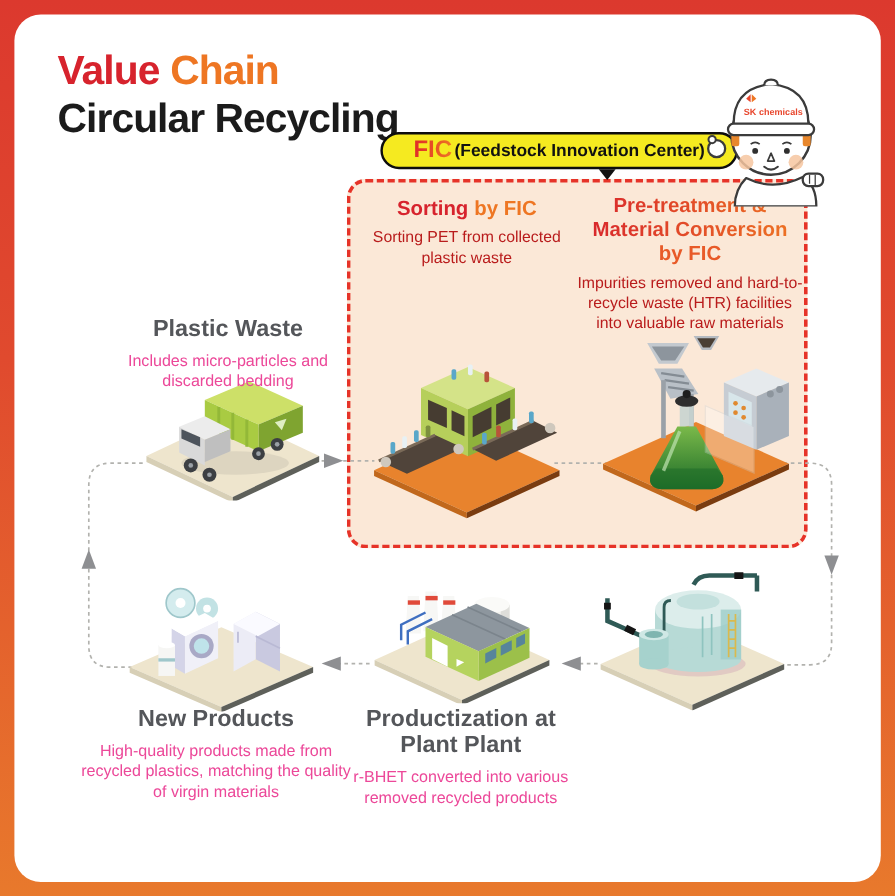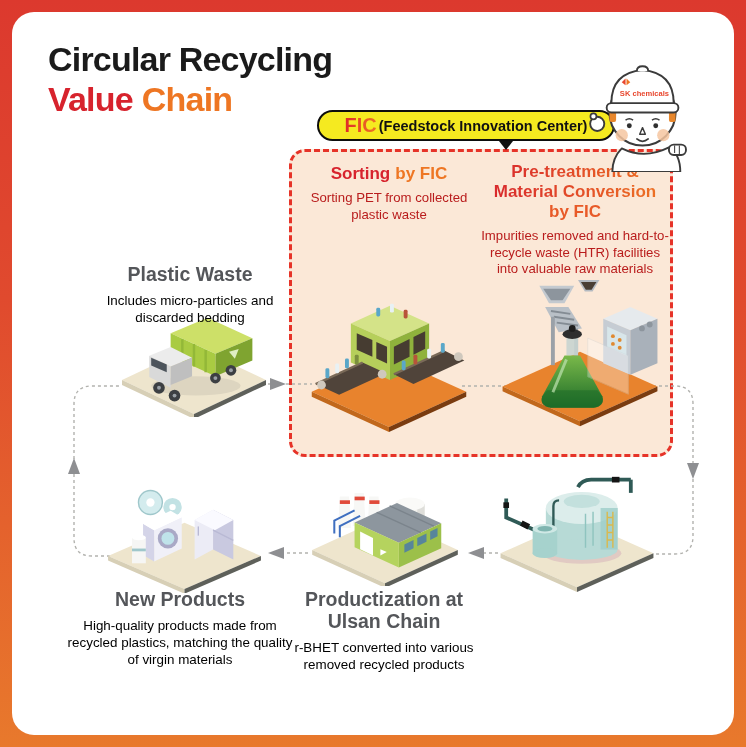"Circular Recycling" div { order: before "Value Chain" -> after "Value Chain" }
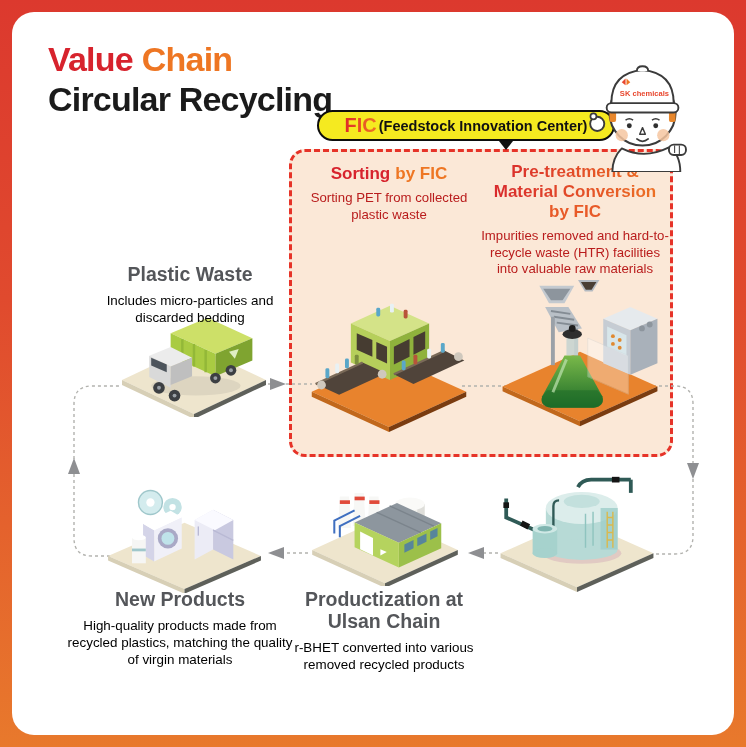"Includes micro-particles and discarded" .stage-body { color: #000000 -> #ec4899 }
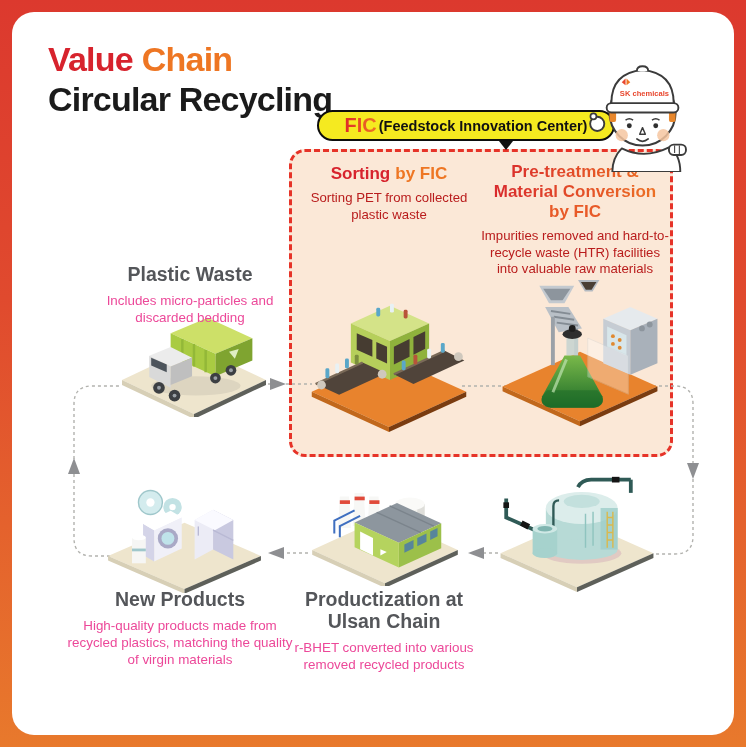"Productization at Ulsan Chain" div.stage-title { text: Ulsan Chain -> Plant Plant }
